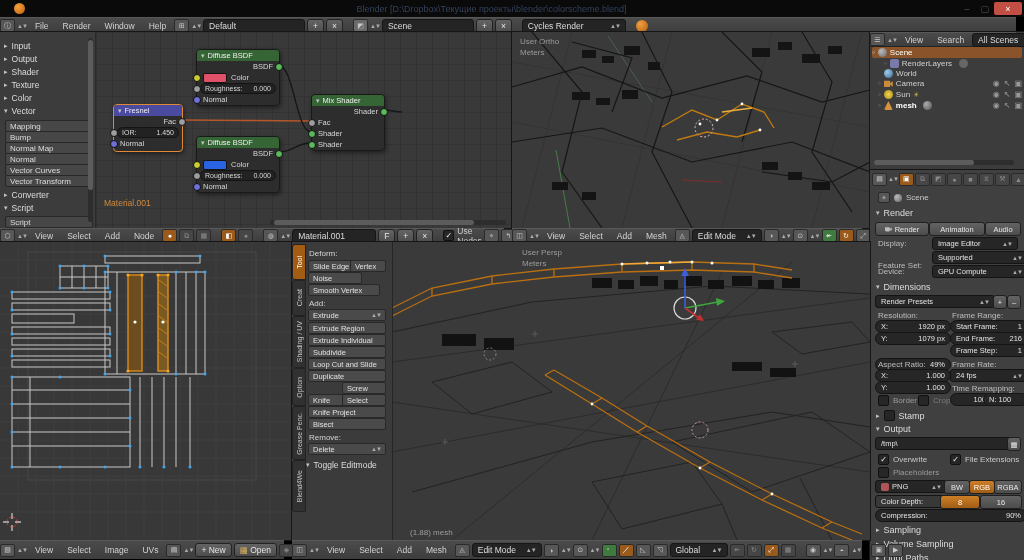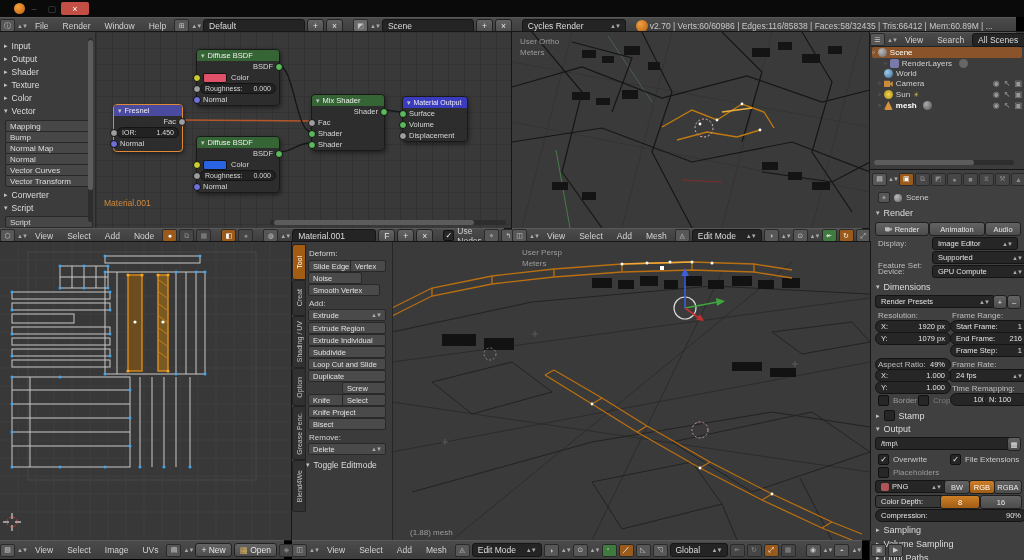"Blender [D:\Dropbox\Текущие" span { html: none -> <span>Blender [D:\Dropbox\Текущие проекты\blender\colorscheme.blend]</span> }
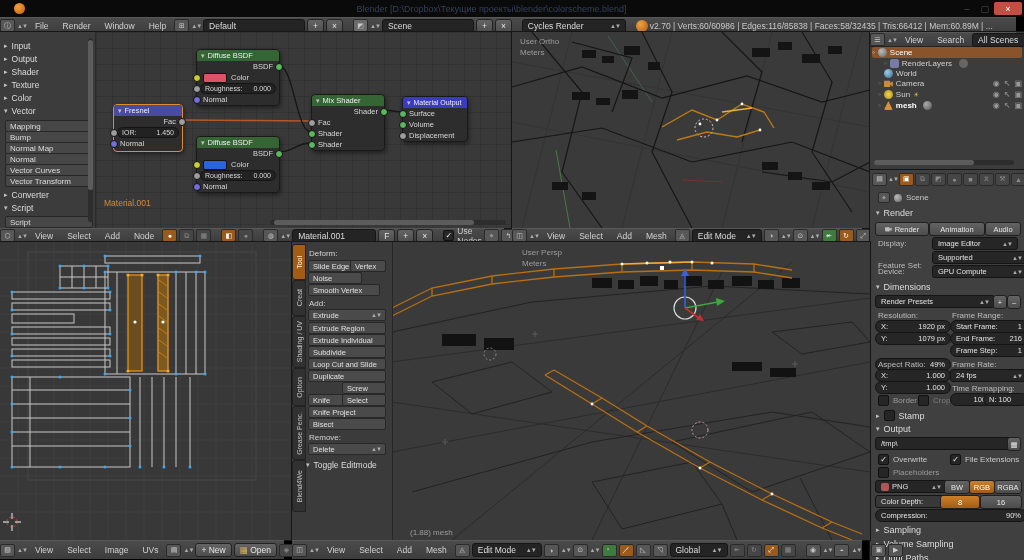"v2.70 | Verts:60/60986 | Edges:116/85838" span { html: <span>v2.70 | Verts:60/60986 | Edges:116/85838 | Faces:58/32435 | Tris:66412 | Mem:60.89M | ...</span> -> none }
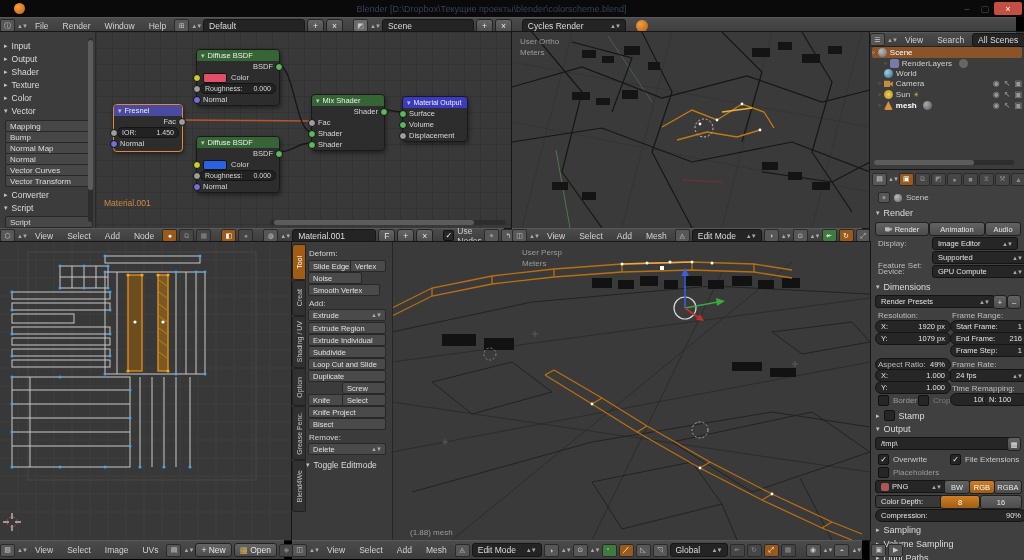"Surface" div.node { html: <div> <div> <span>▾</span> <span>Material Output</span> </div> <div> <span>Surface</span> <span></span> </div> <div> <span>Volume</span> <span></span> </div> <div> <span>Displacement</span> <span></span> </div> </div> -> none }
